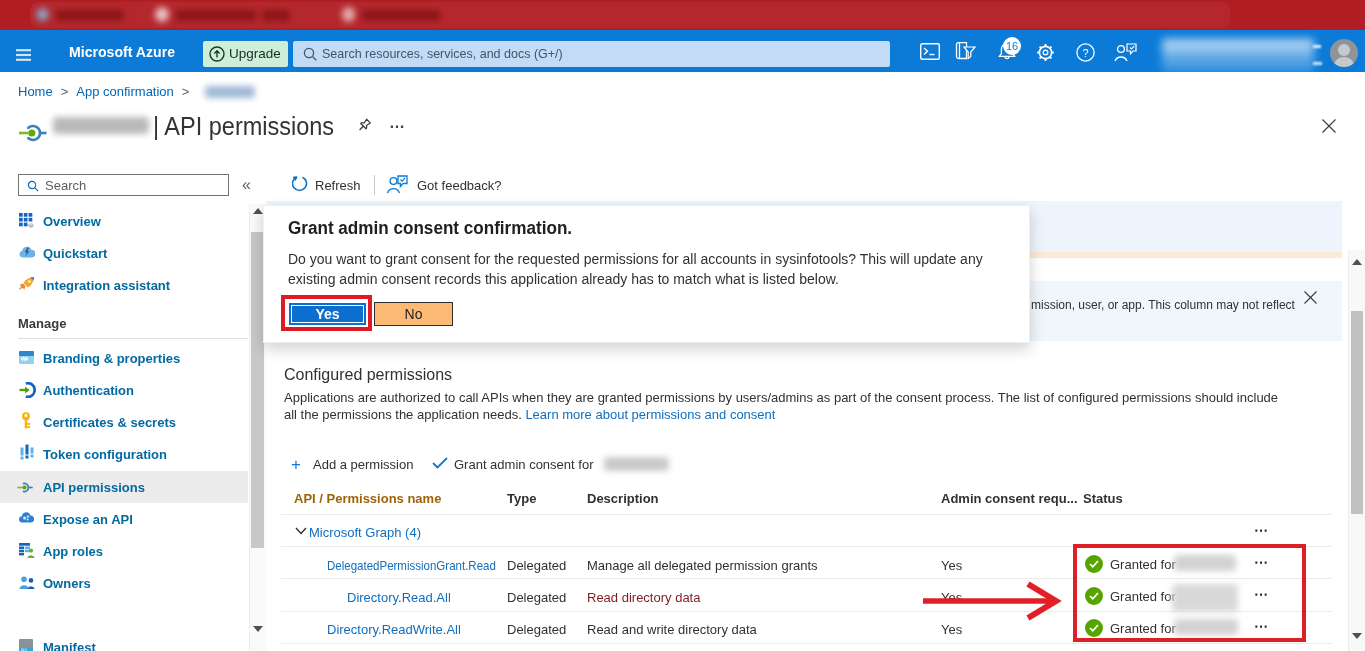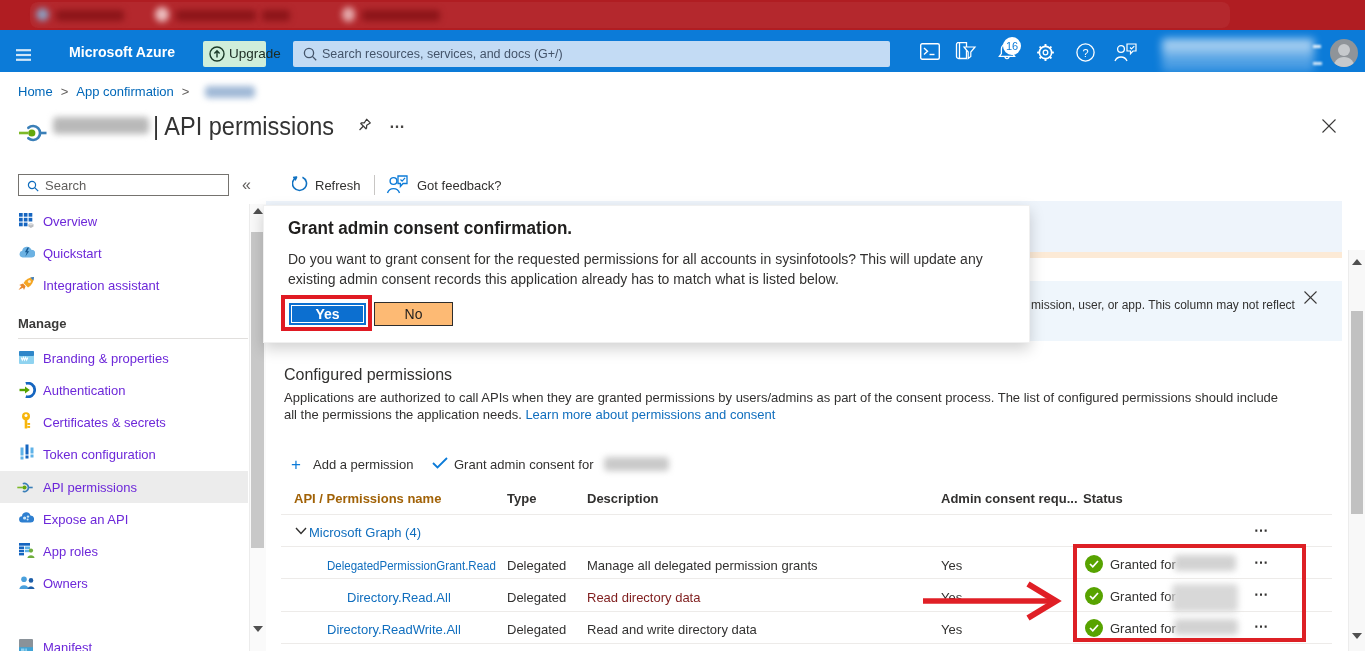"Upgrade" div.abs { width: 63px -> 85px }
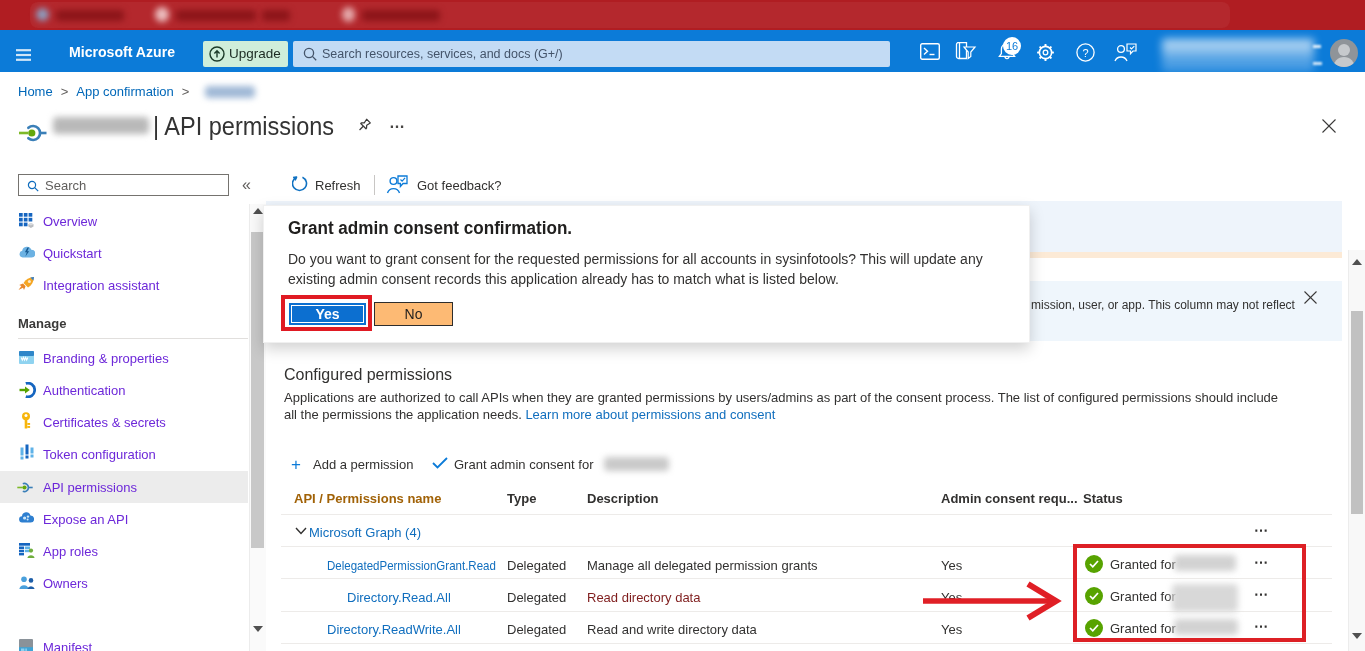"Overview" .menu-item { color: #6d28d9 -> #0369a1; font-weight: none -> bold }
